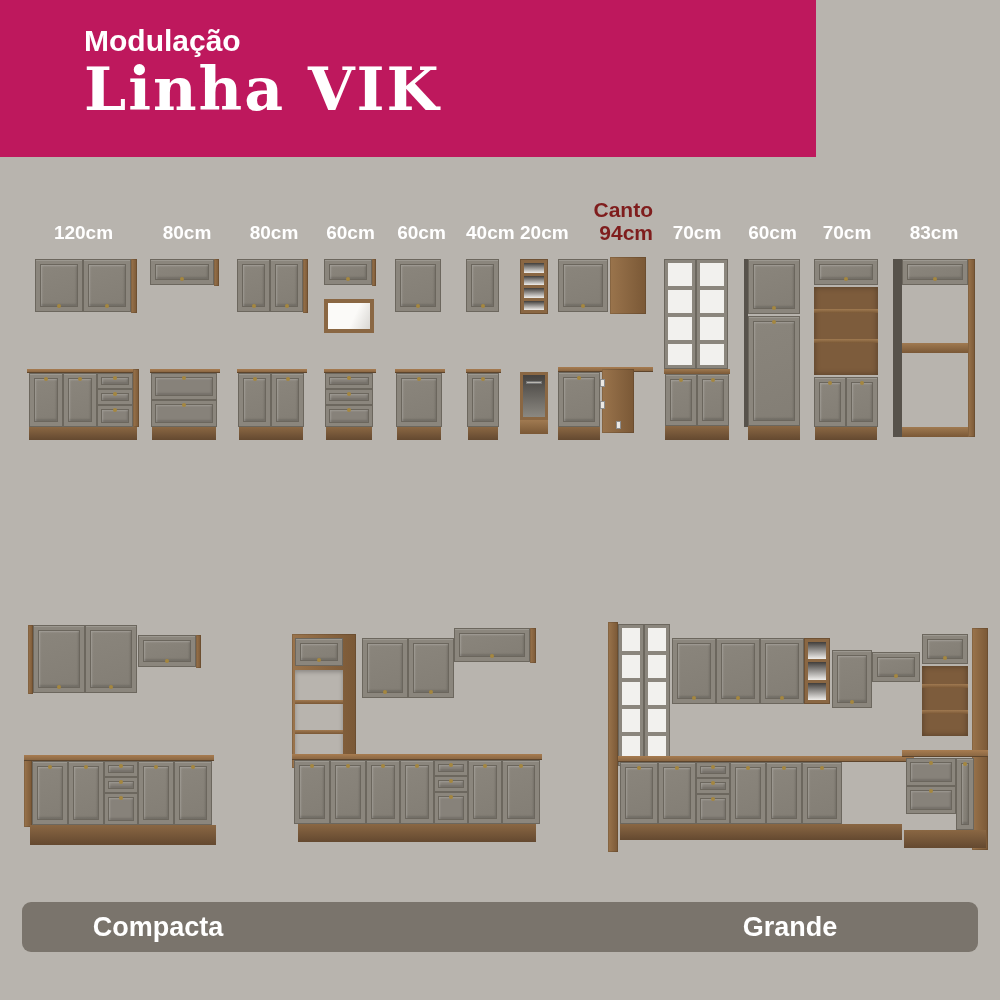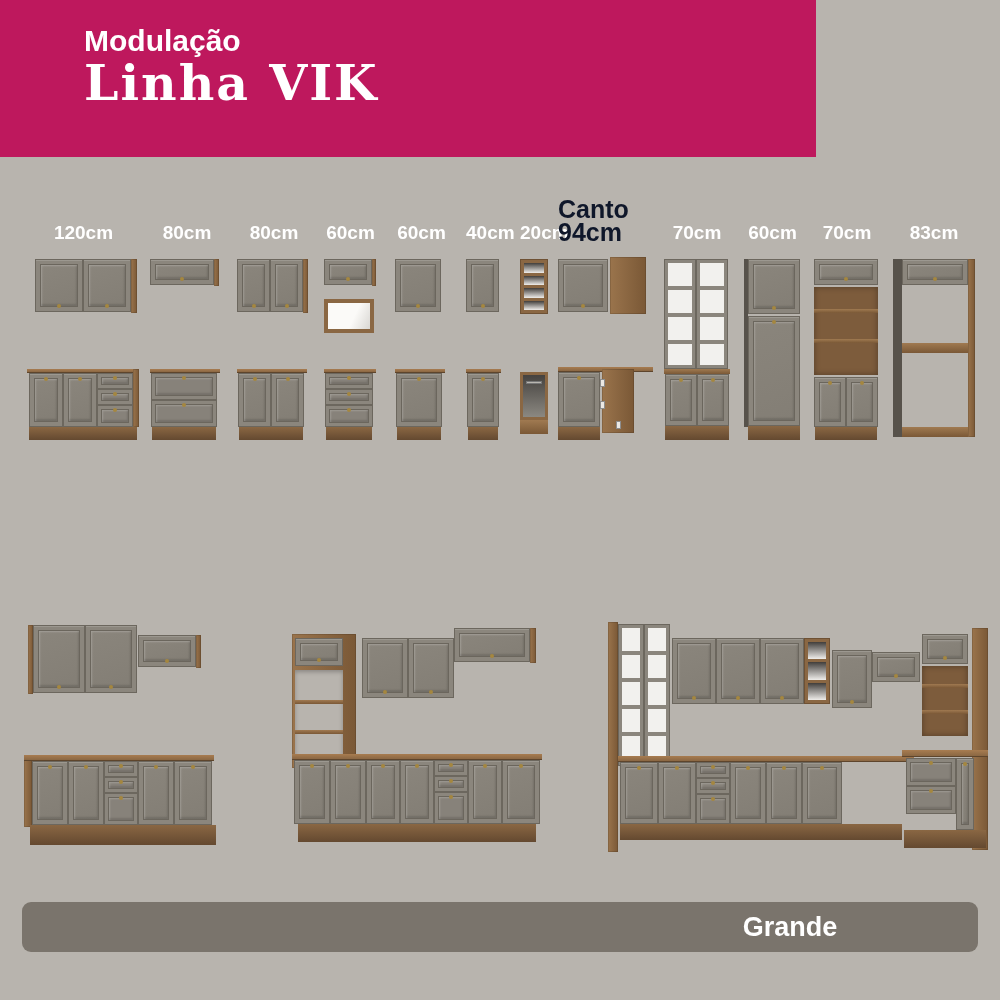"Linha VIK" .htitle { font-size: 49px -> 60px }
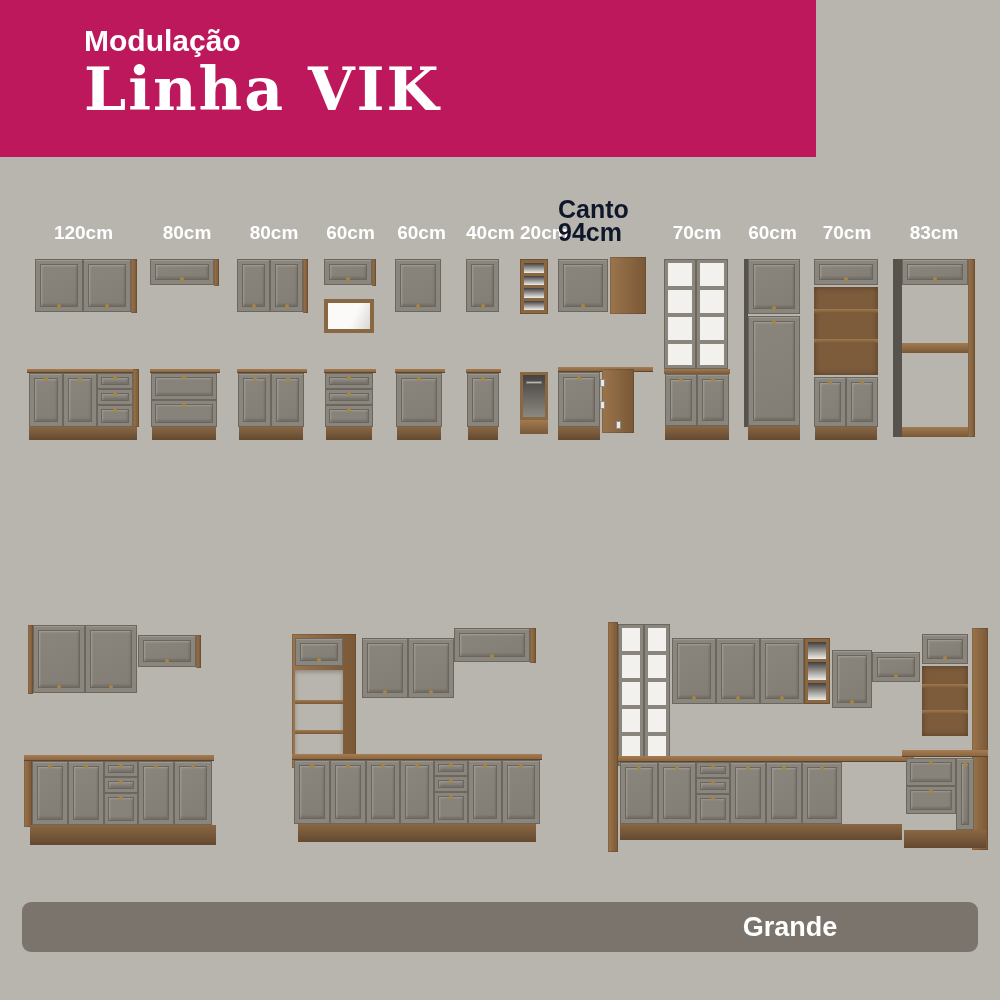"Canto" .lbl2 { color: #0f172a -> #7f1d1d; font-size: 25px -> 21px; text-align: left -> right }
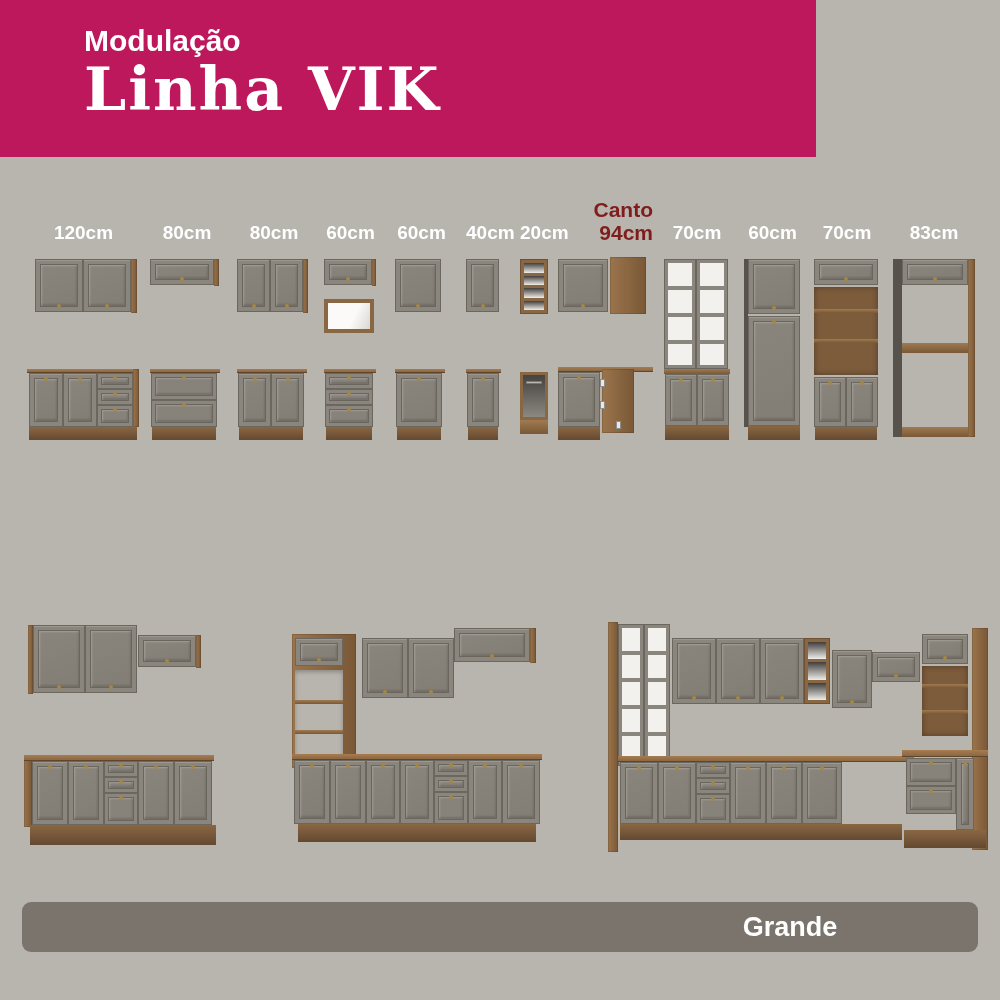"Compacta" span.klbl { html: none -> <span>Compacta</span> }
